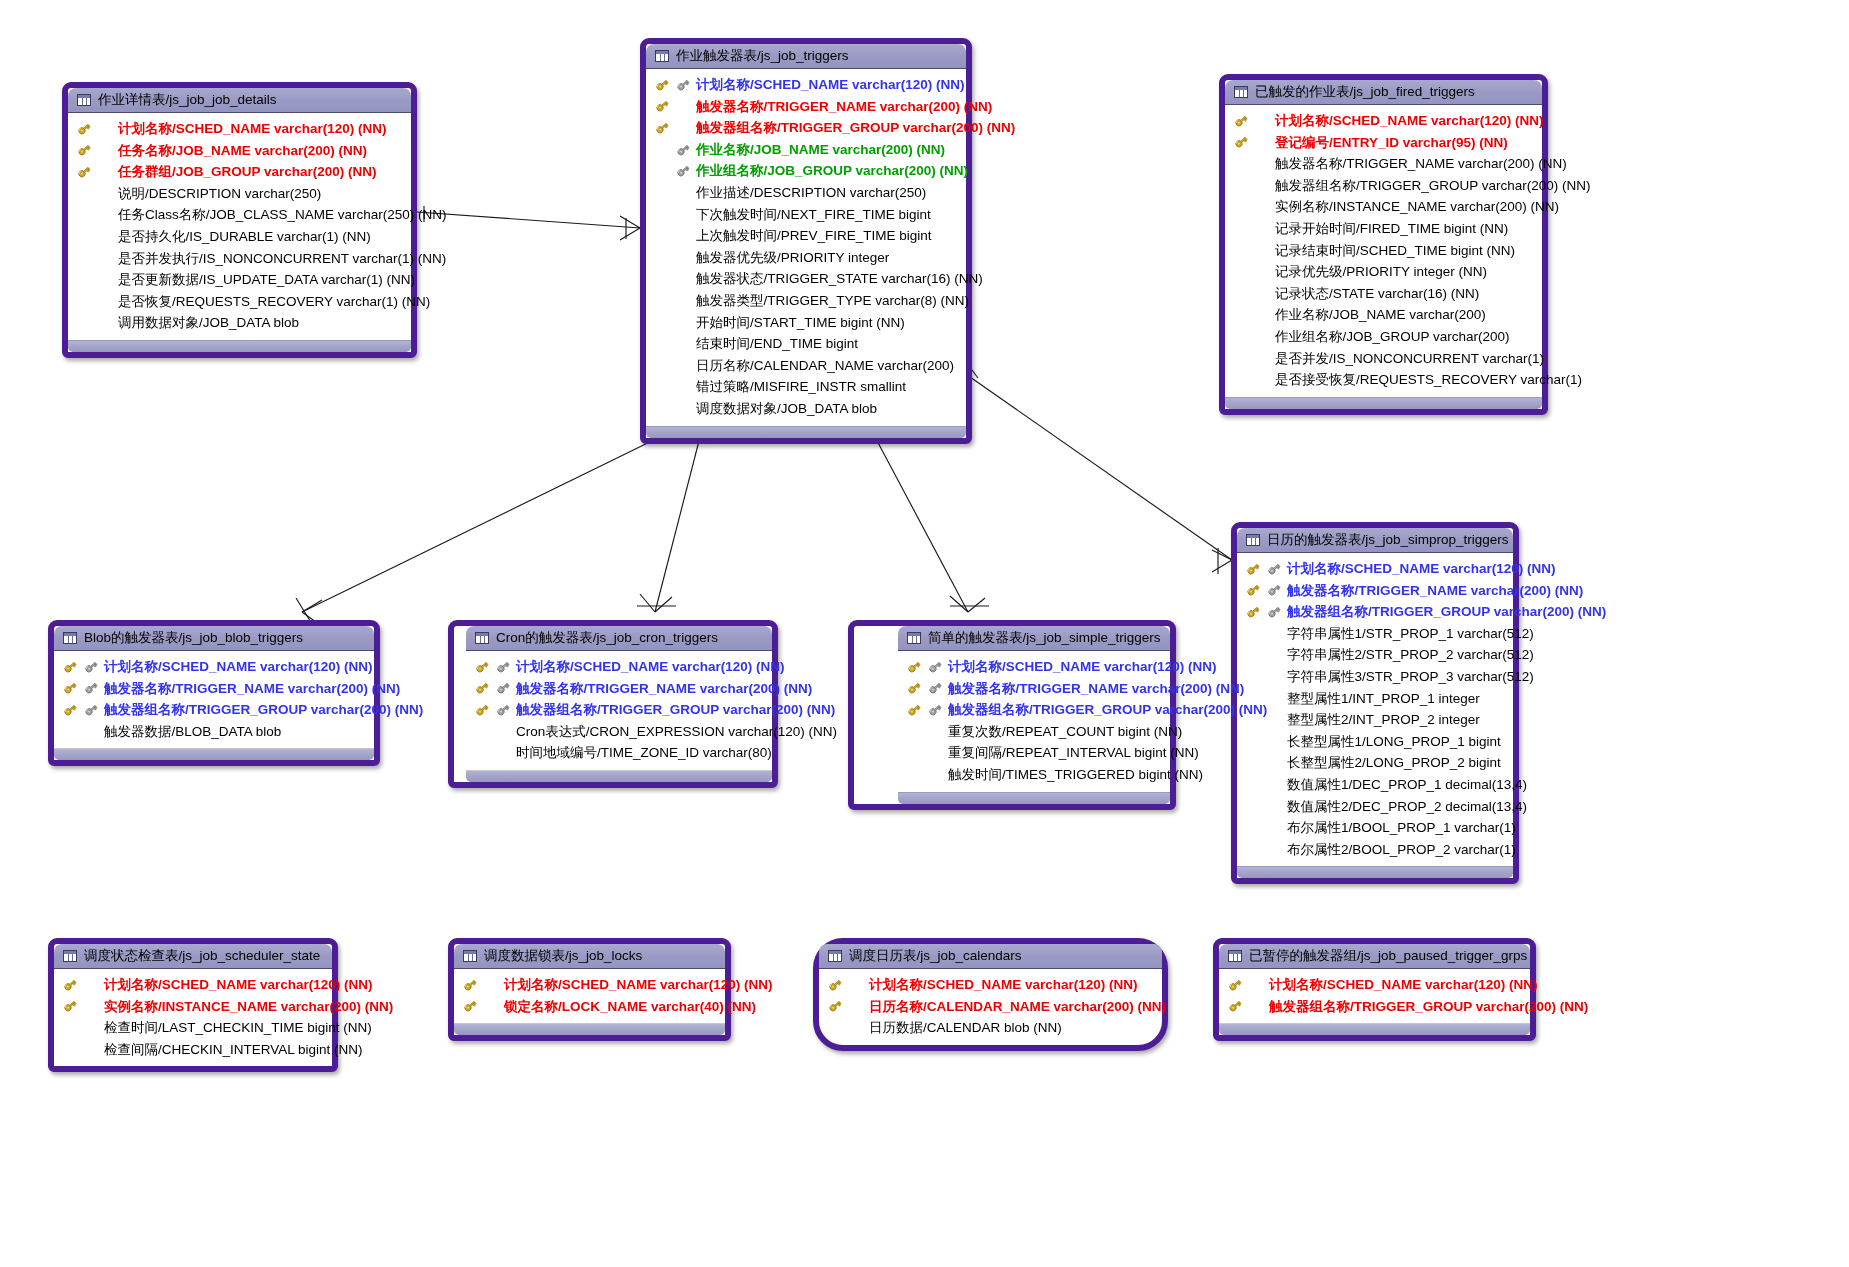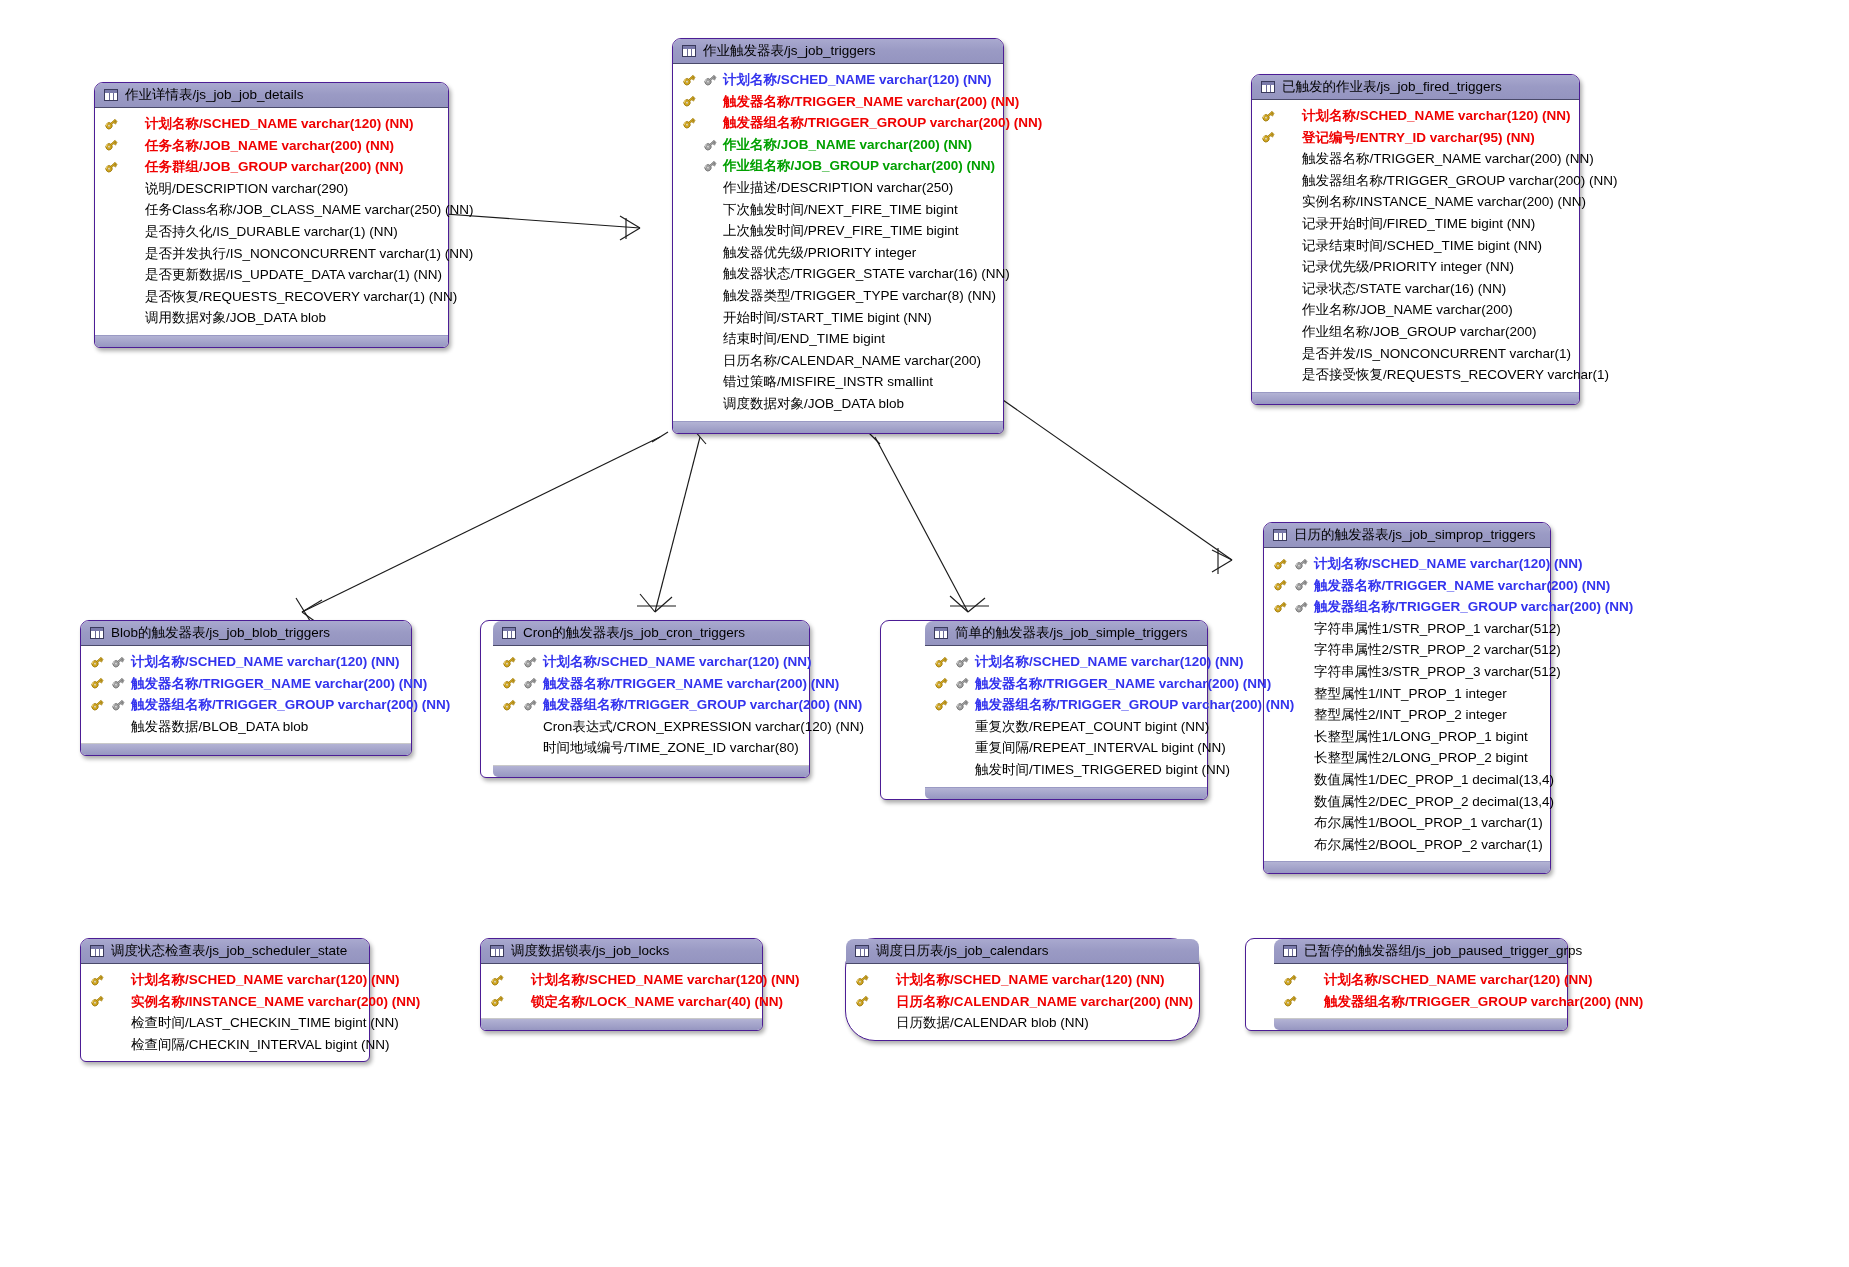"作业触发器表/js_job_triggers" .entity { border: 1px solid #4c1d95 -> 6px solid #4c1d95; margin-left: 32px -> none }
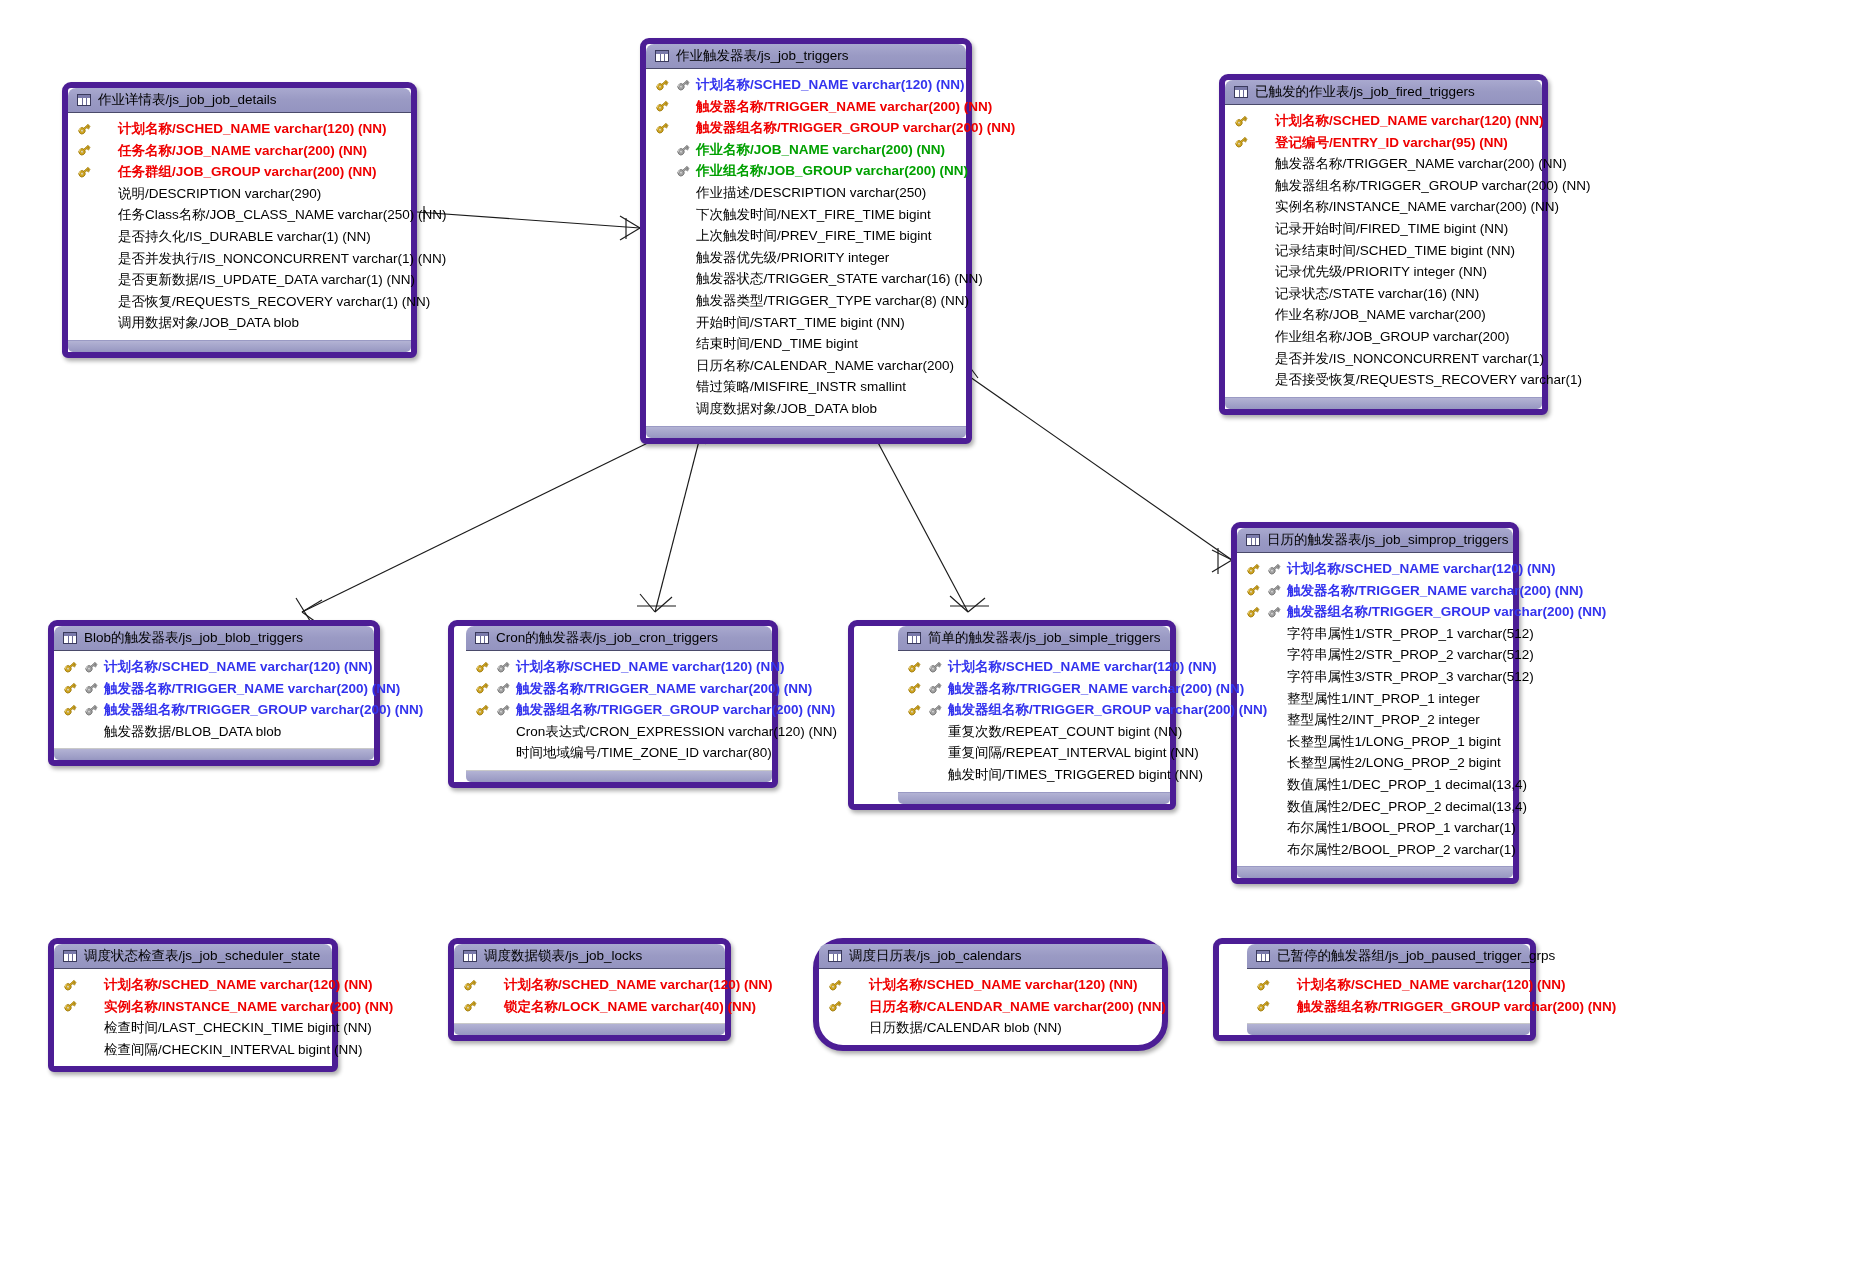"说明/DESCRIPTION varchar(290)" span.attr-text { text: 290 -> 250 }
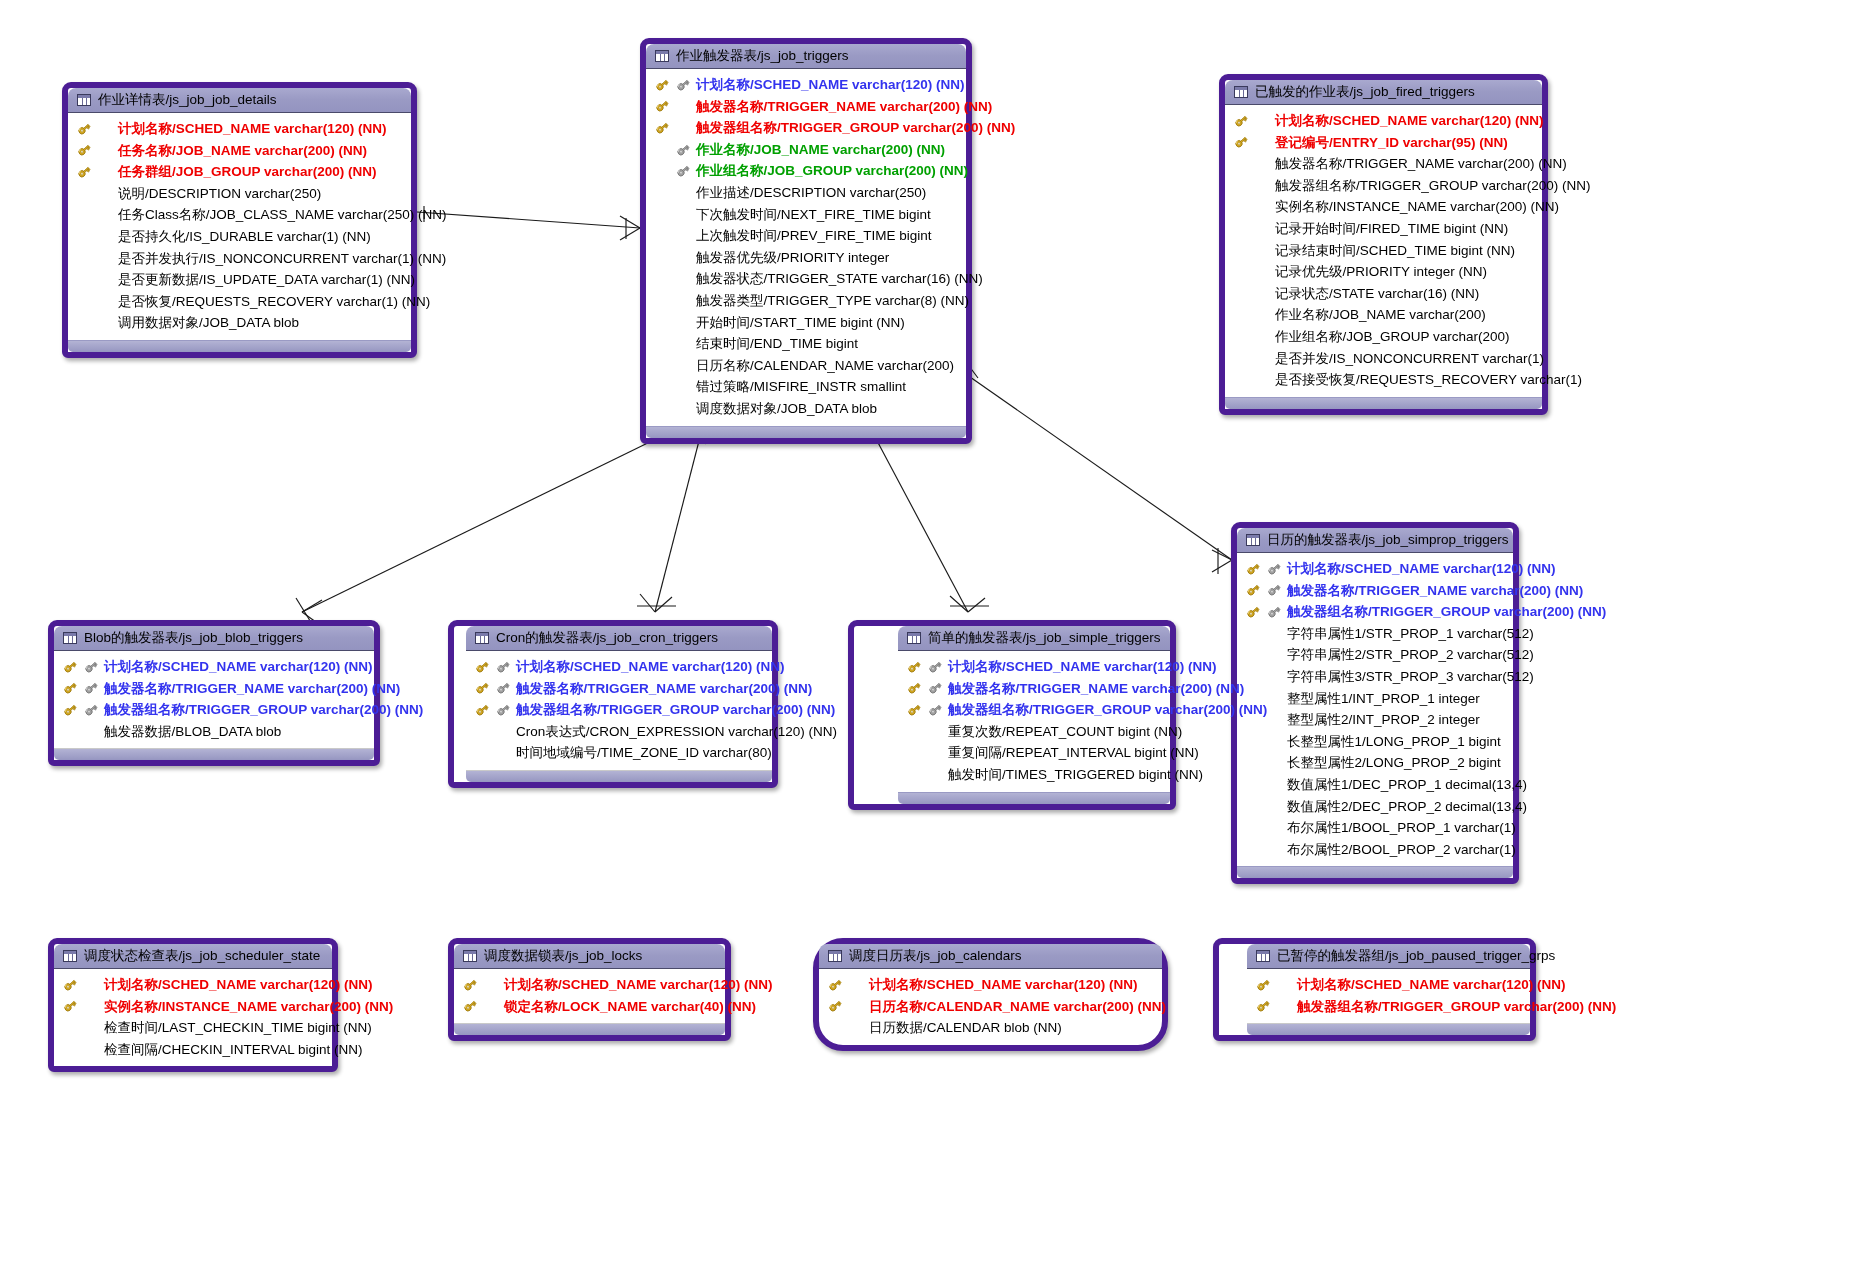"已暂停的触发器组/js_job_paused_trigger_grps" div.entity { padding-left: 28px -> none }
